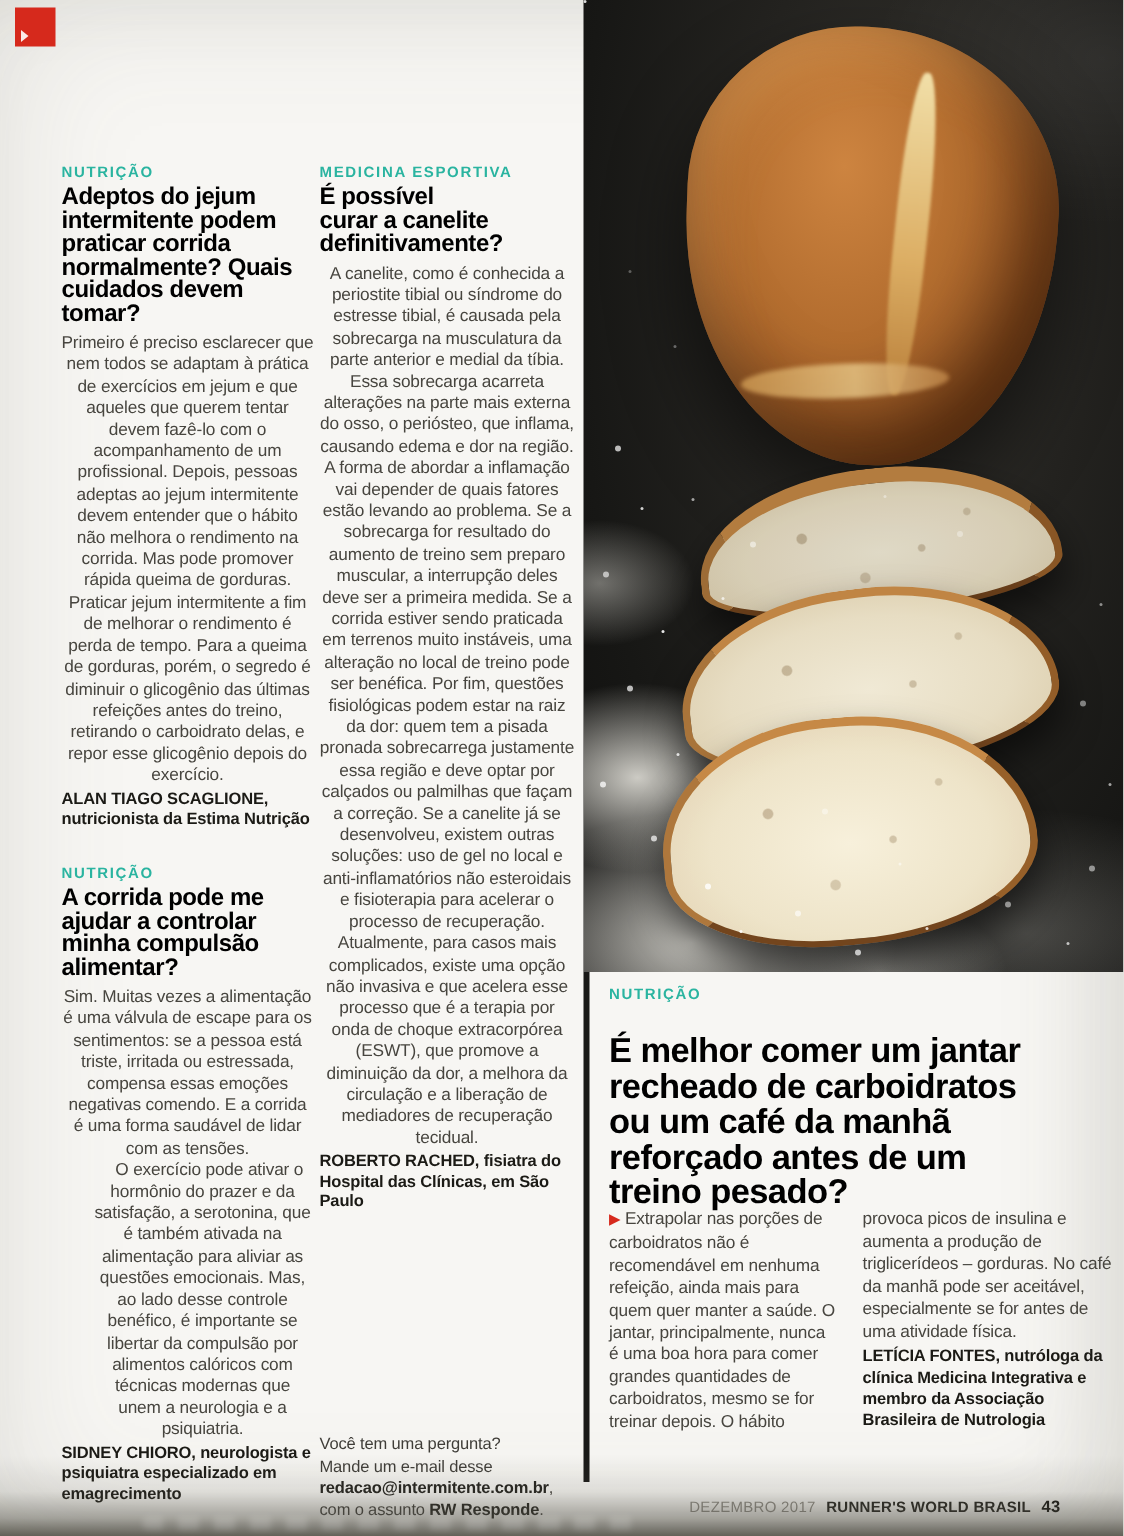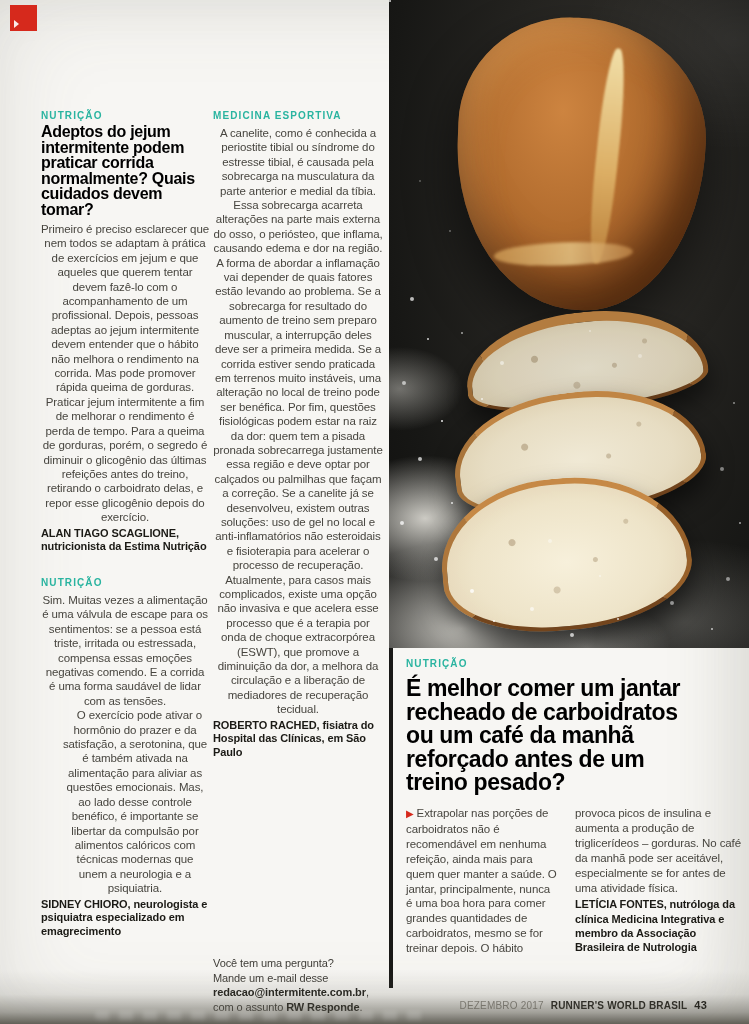"É possível" div.question { html: none -> <div>É possível curar a canelite definitivamente?</div> }
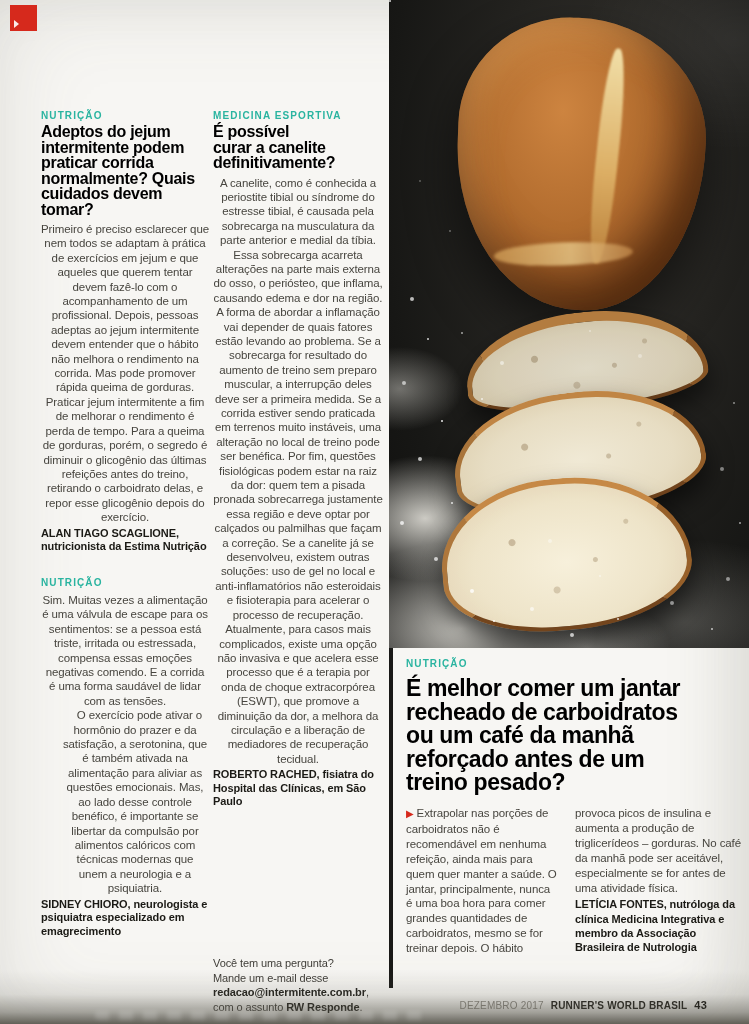"A corrida pode me" div.question { html: none -> <div>A corrida pode me ajudar a controlar minha compulsão alimentar?</div> }
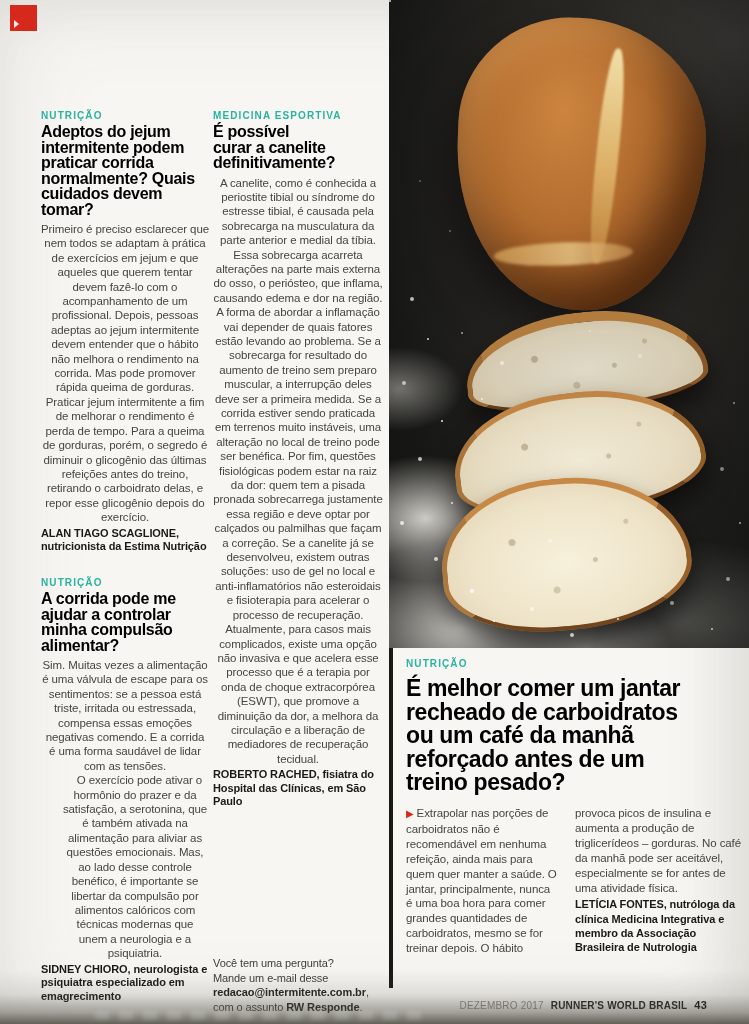"É melhor comer um jantar" #feature .question { margin-top: 8px -> 20px }
